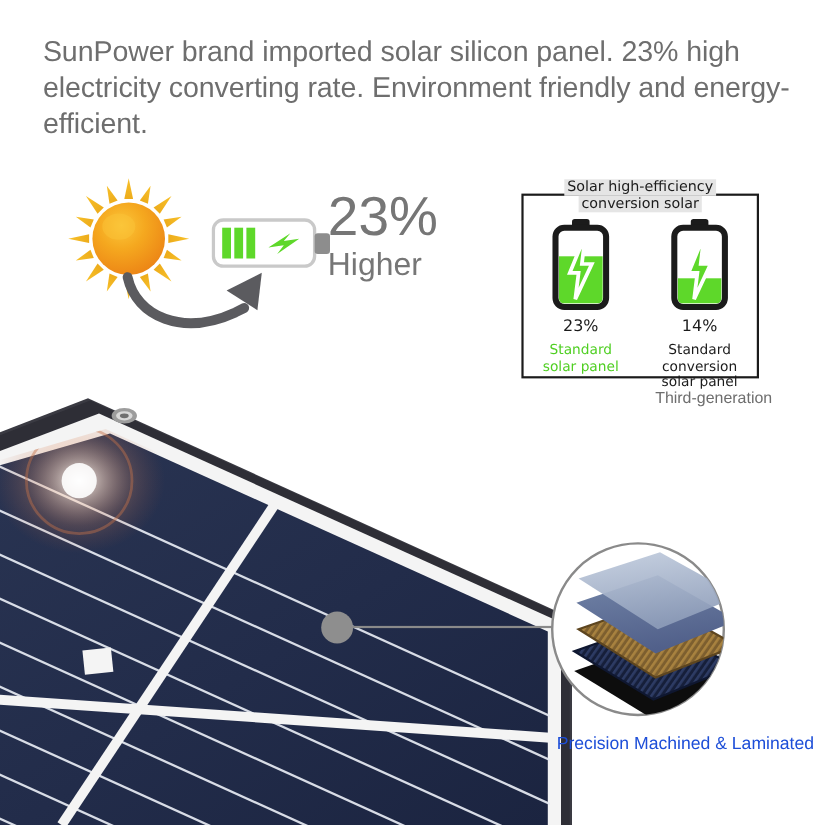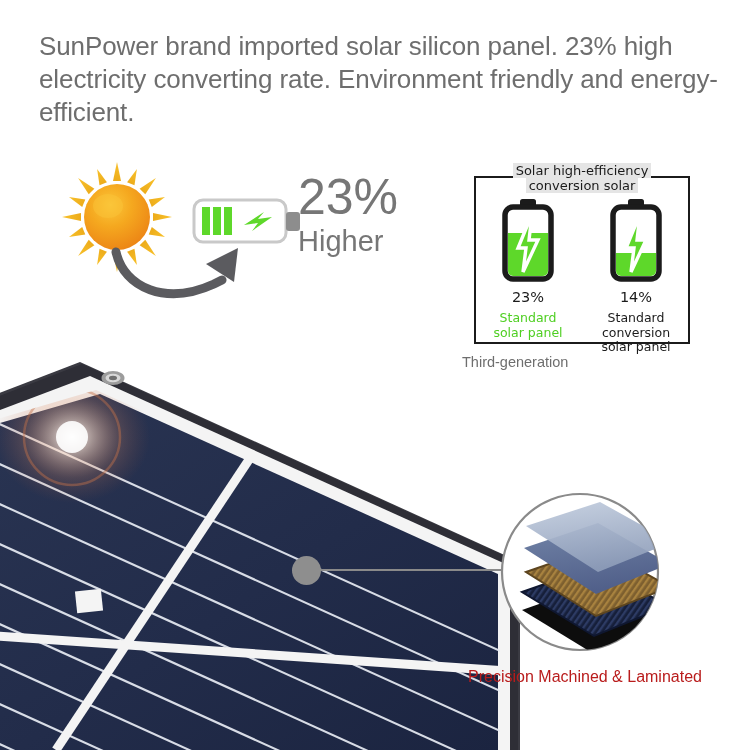"Third-generation" .cmp-caption { text-align: left -> right }
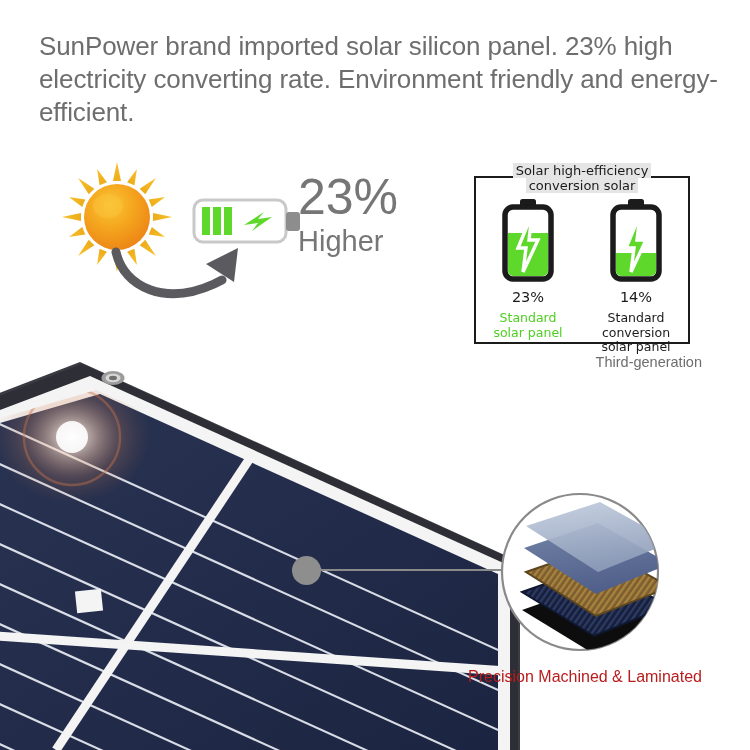"Precision Machined & Laminated" .bottom-caption { color: #b91c1c -> #1d4ed8; text-align: center -> right }
